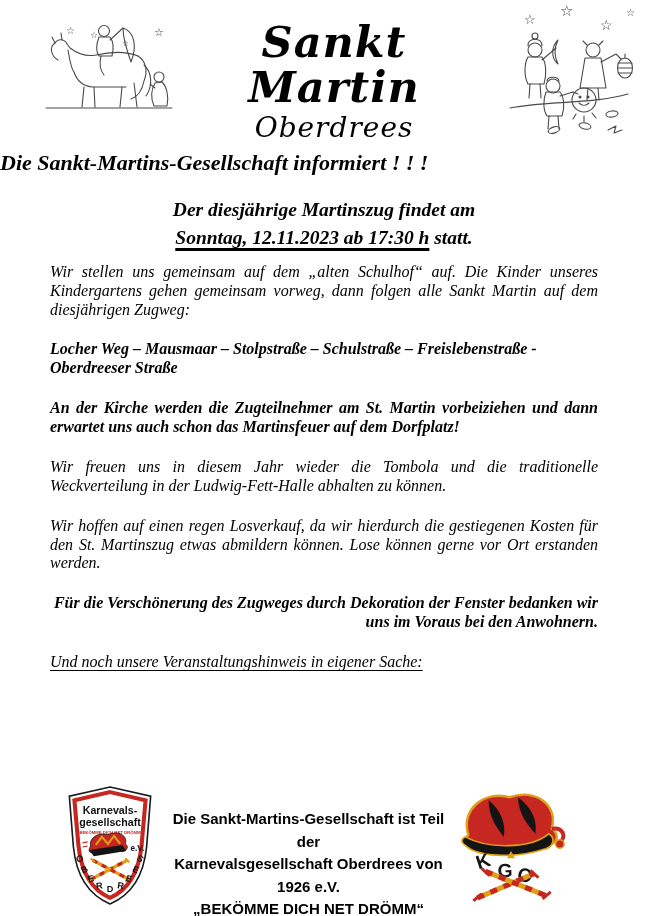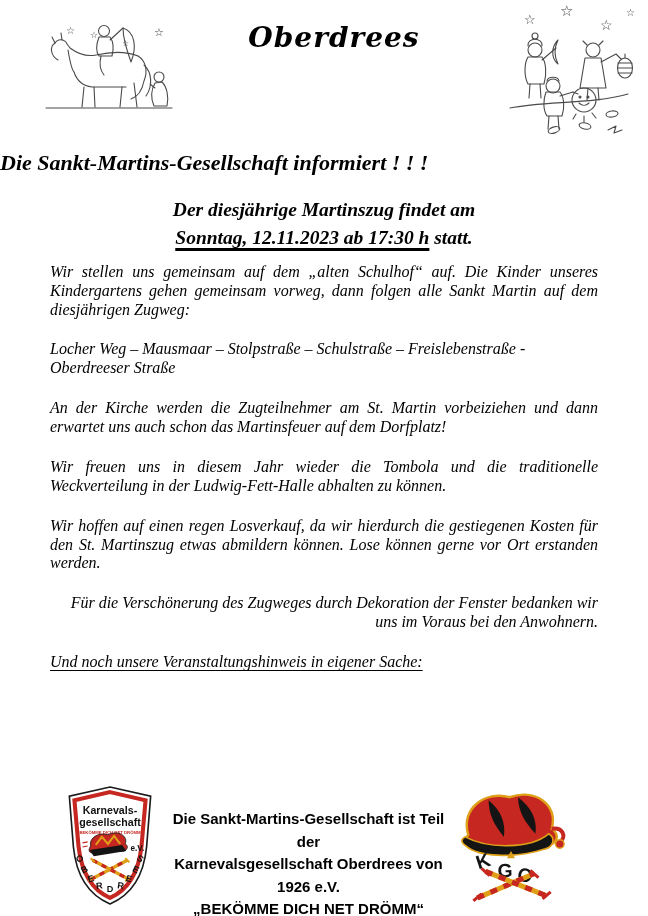"Sankt Martin" h1.title-main { html: none -> <h1>Sankt Martin</h1> }
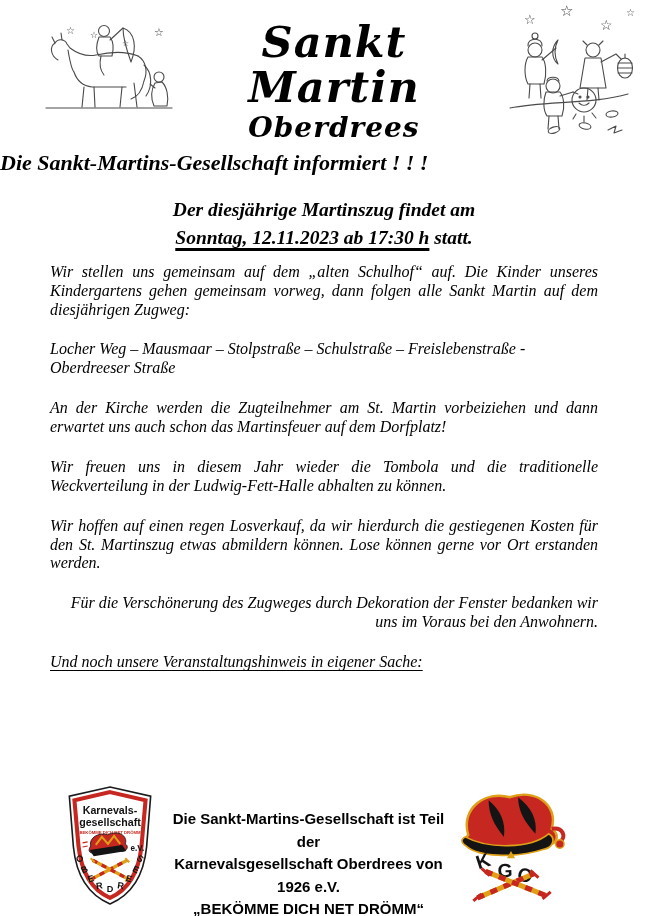"Oberdrees" .title-sub { font-weight: bold -> normal }
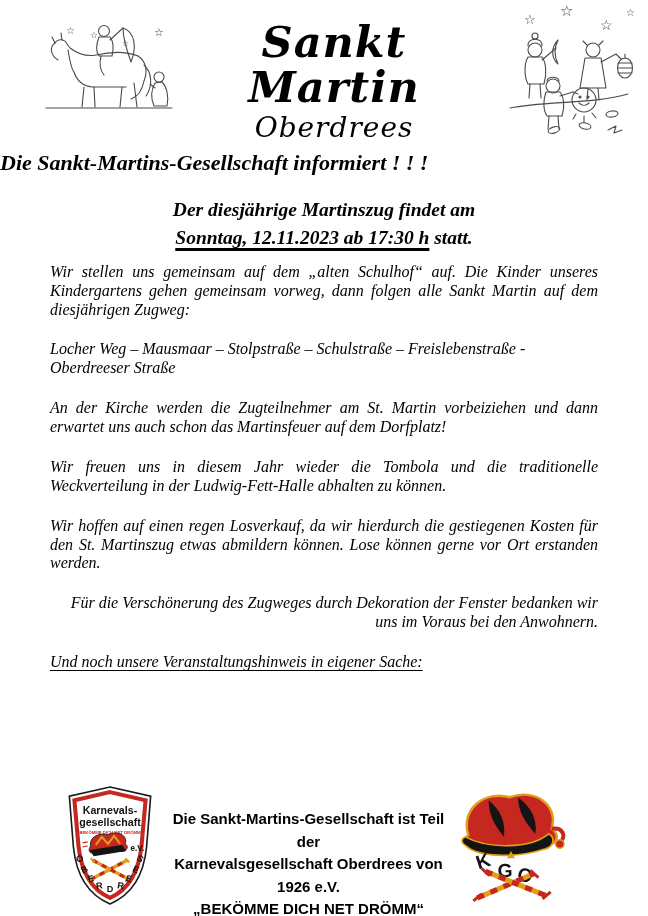"Locher Weg – Mausmaar –" .boldit { font-weight: normal -> bold }
